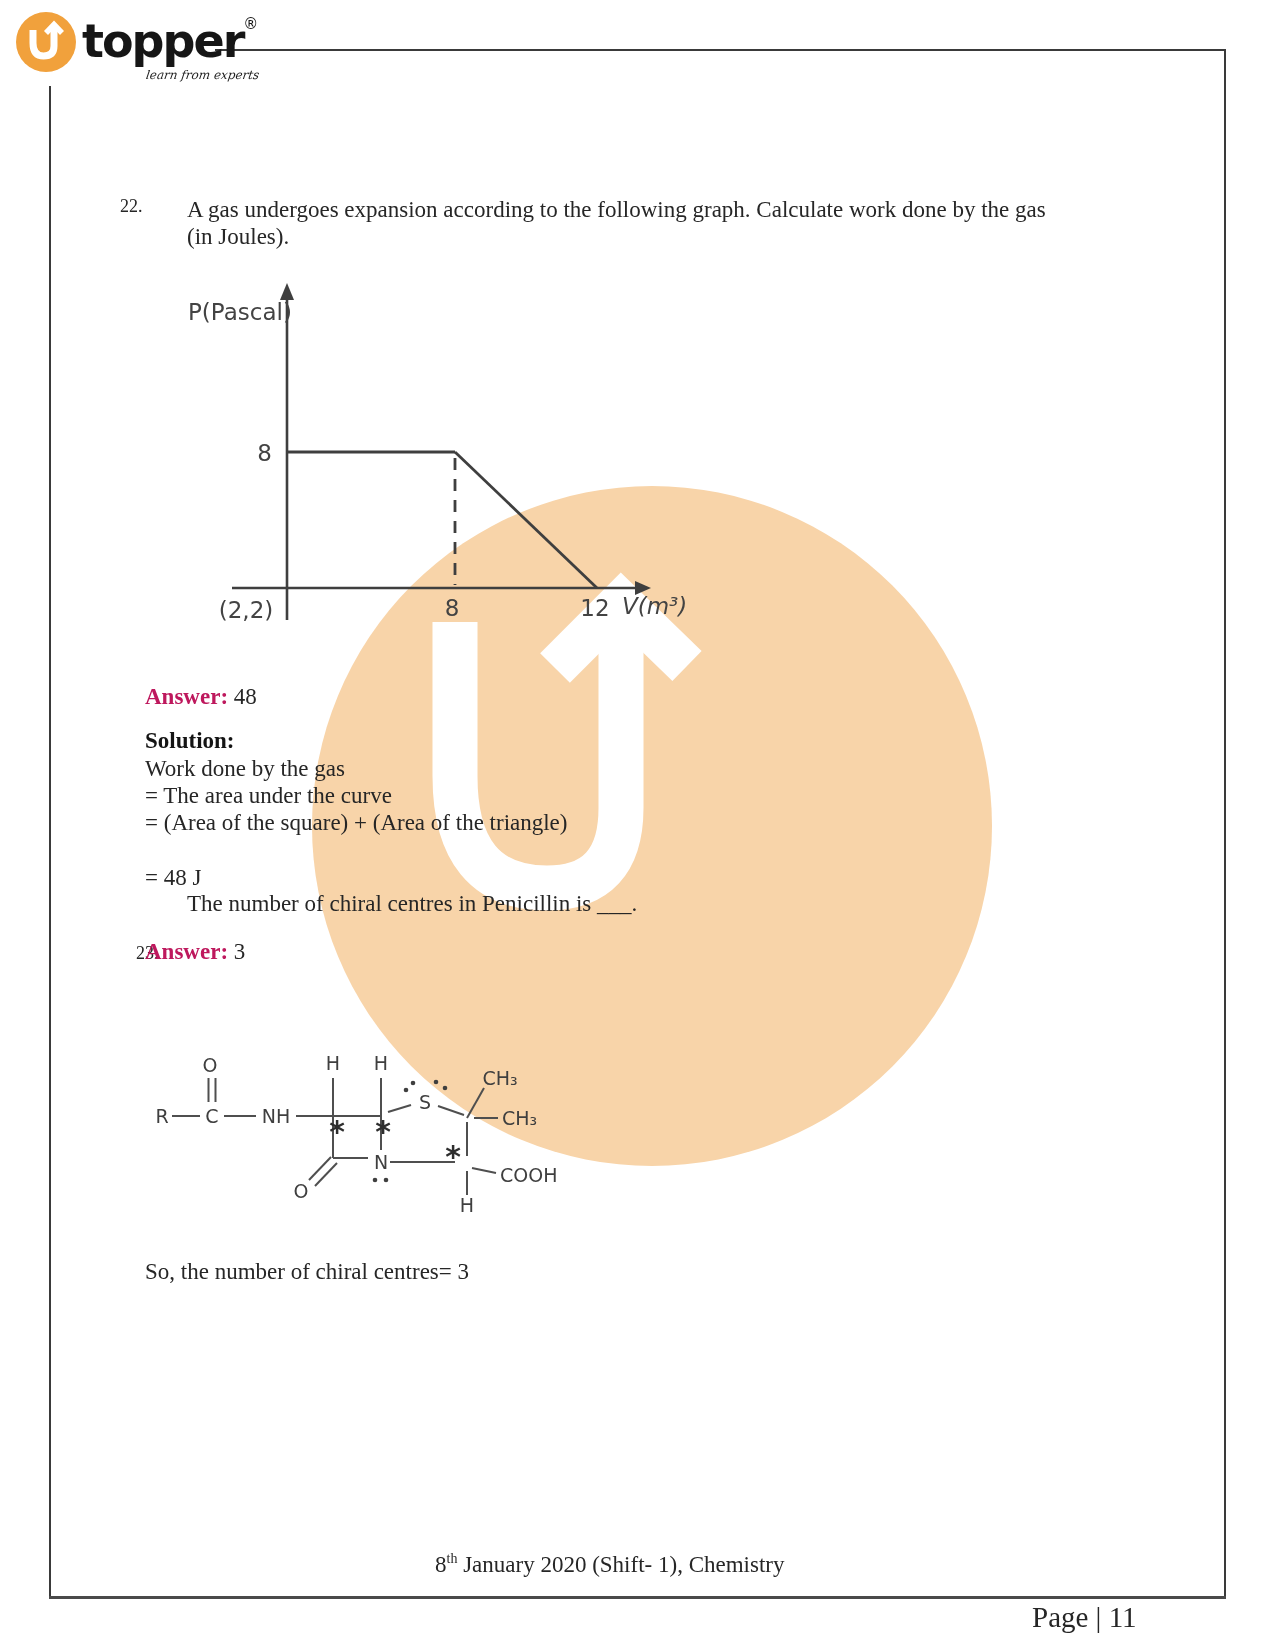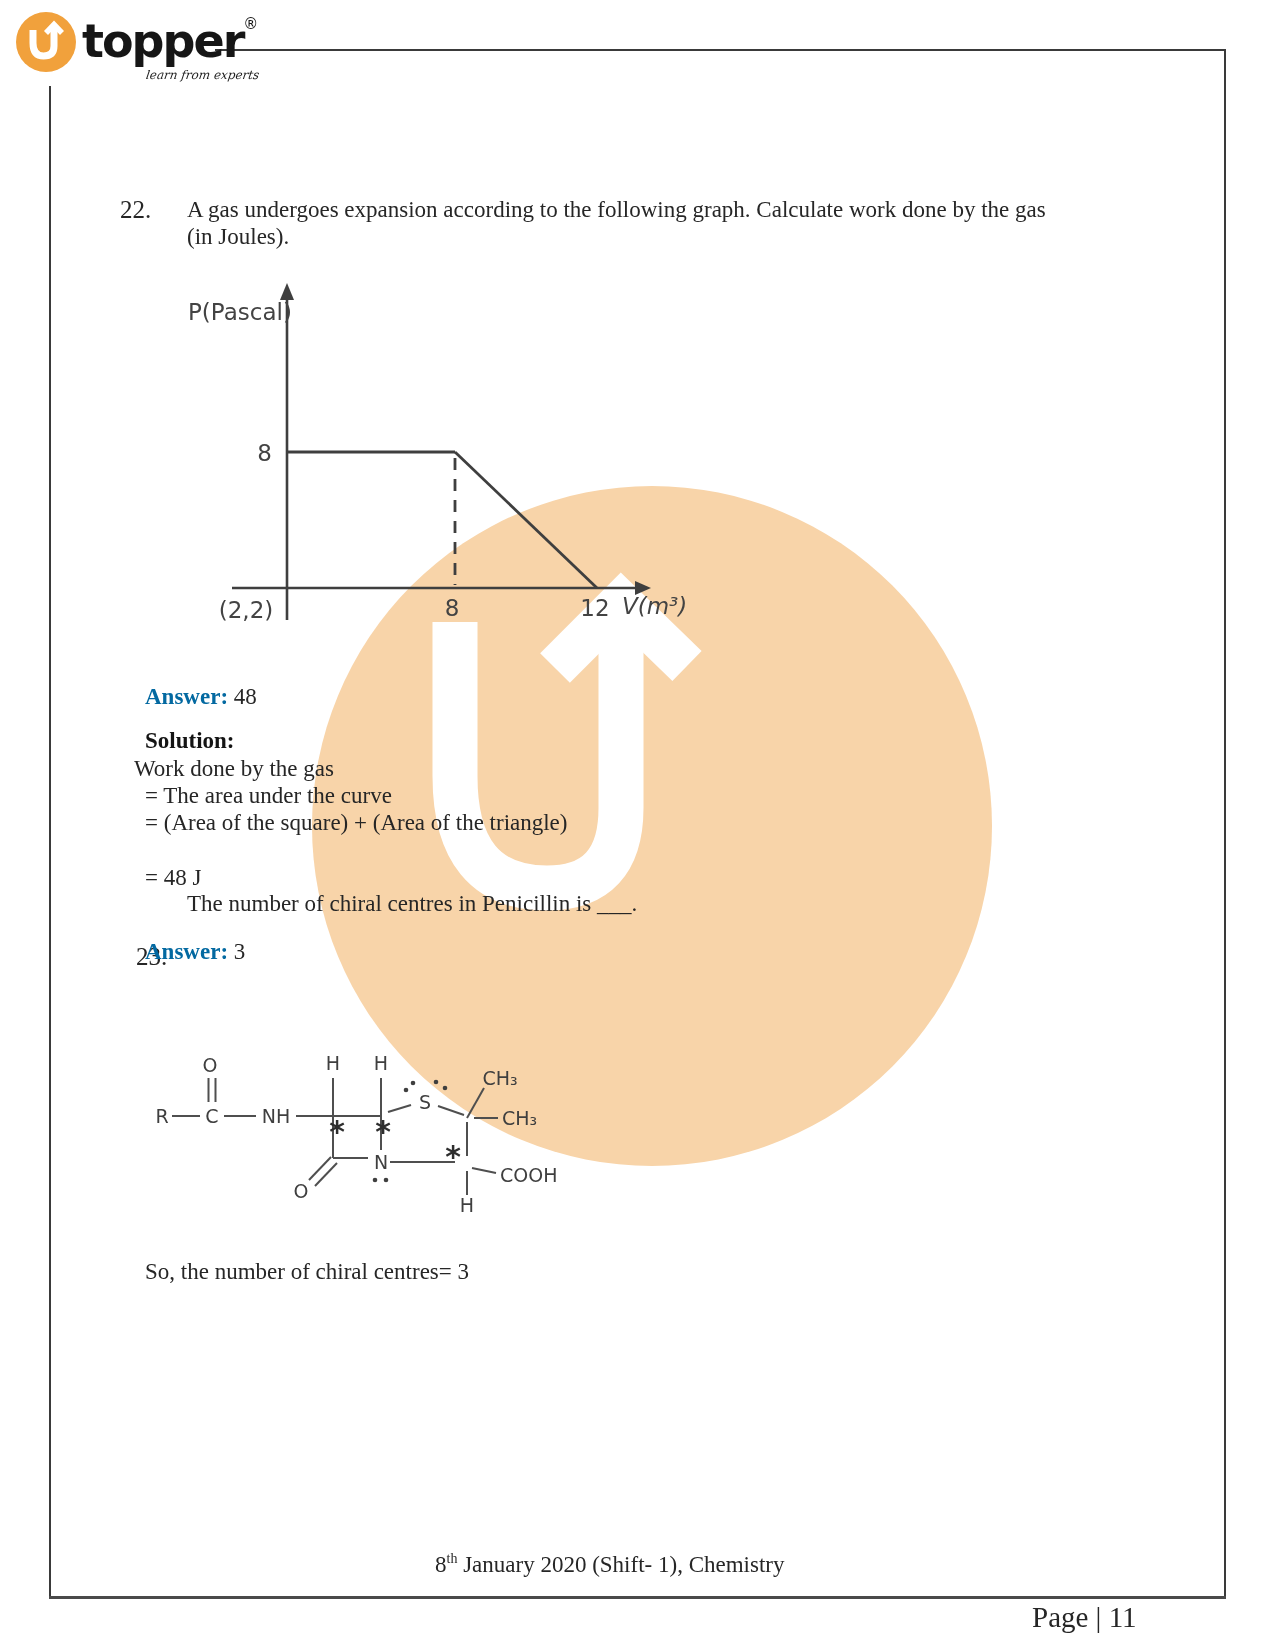"22." .qnum { font-size: 25px -> 18px }
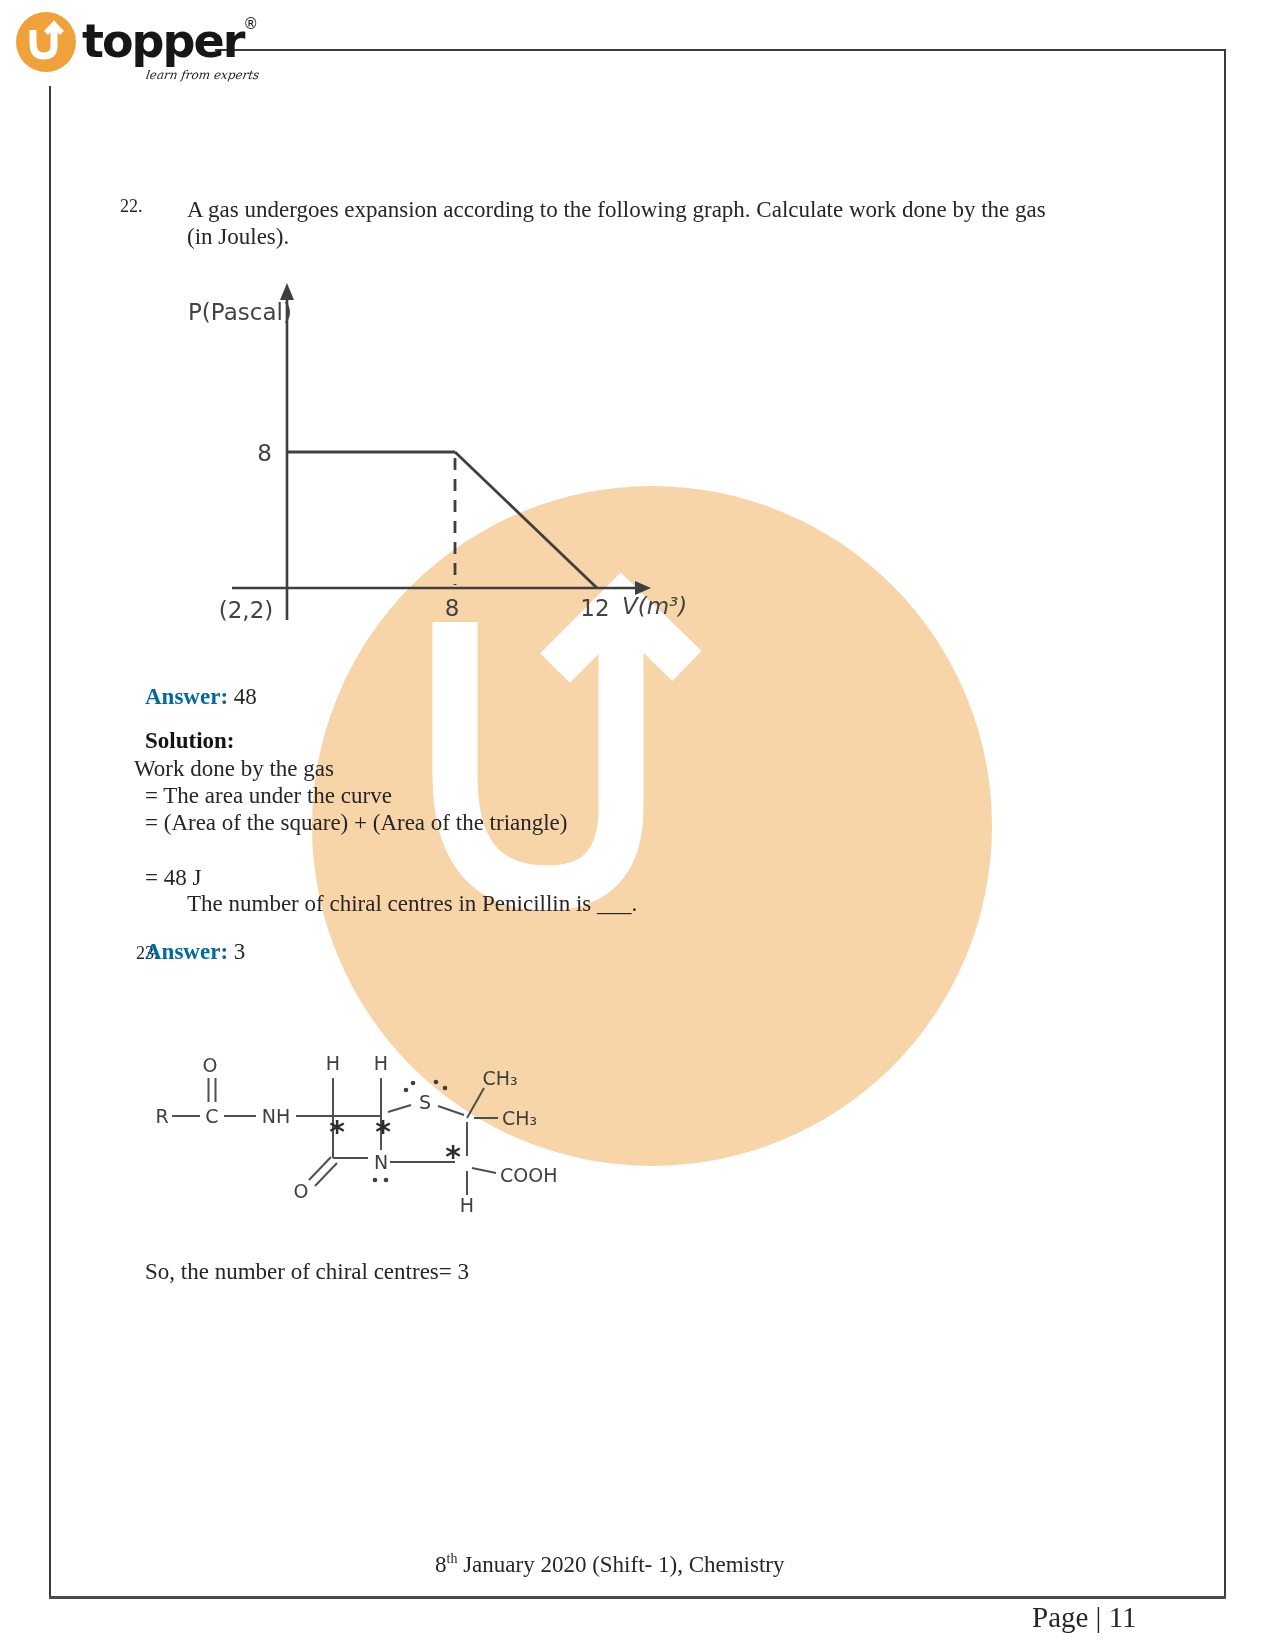"Answer:" b { color: #0369a1 -> #be185d }
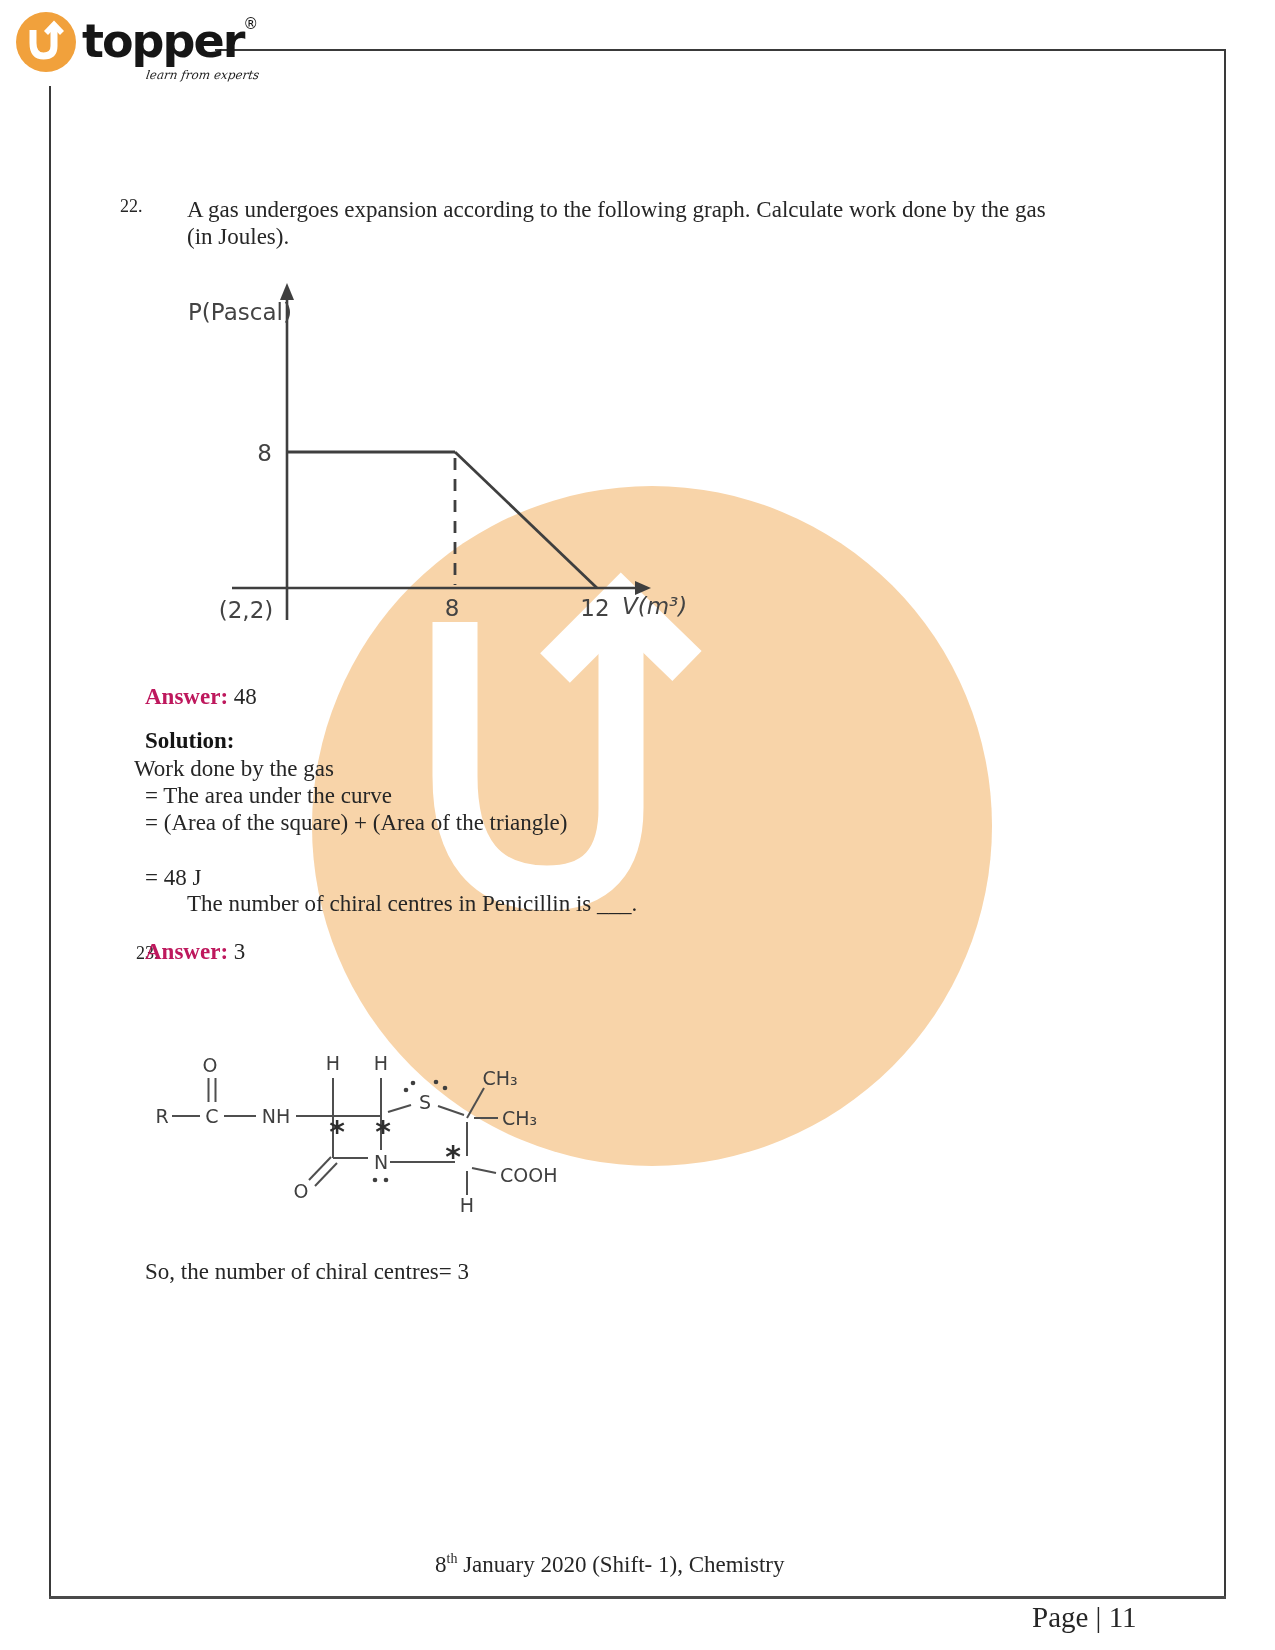"Work done by the gas" div.txt { left: 134px -> 145px }
